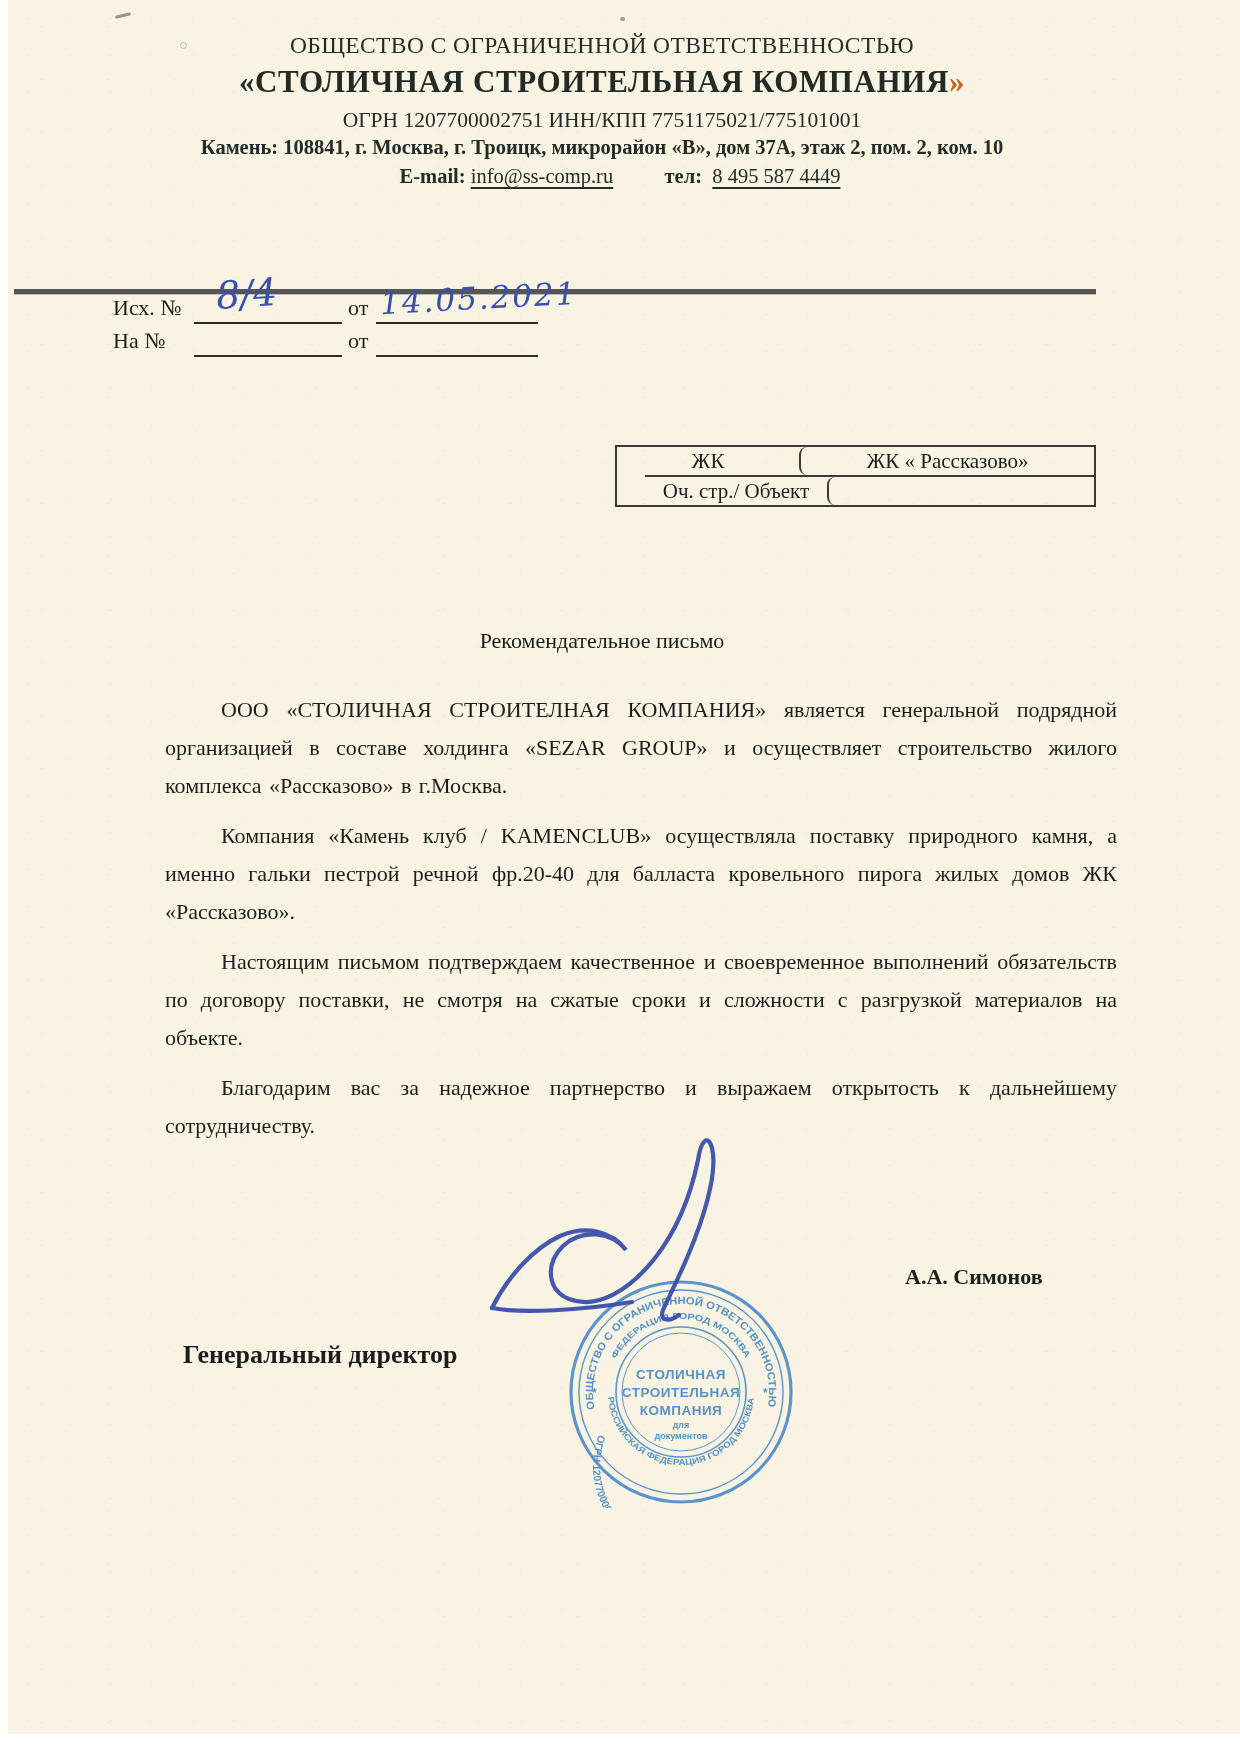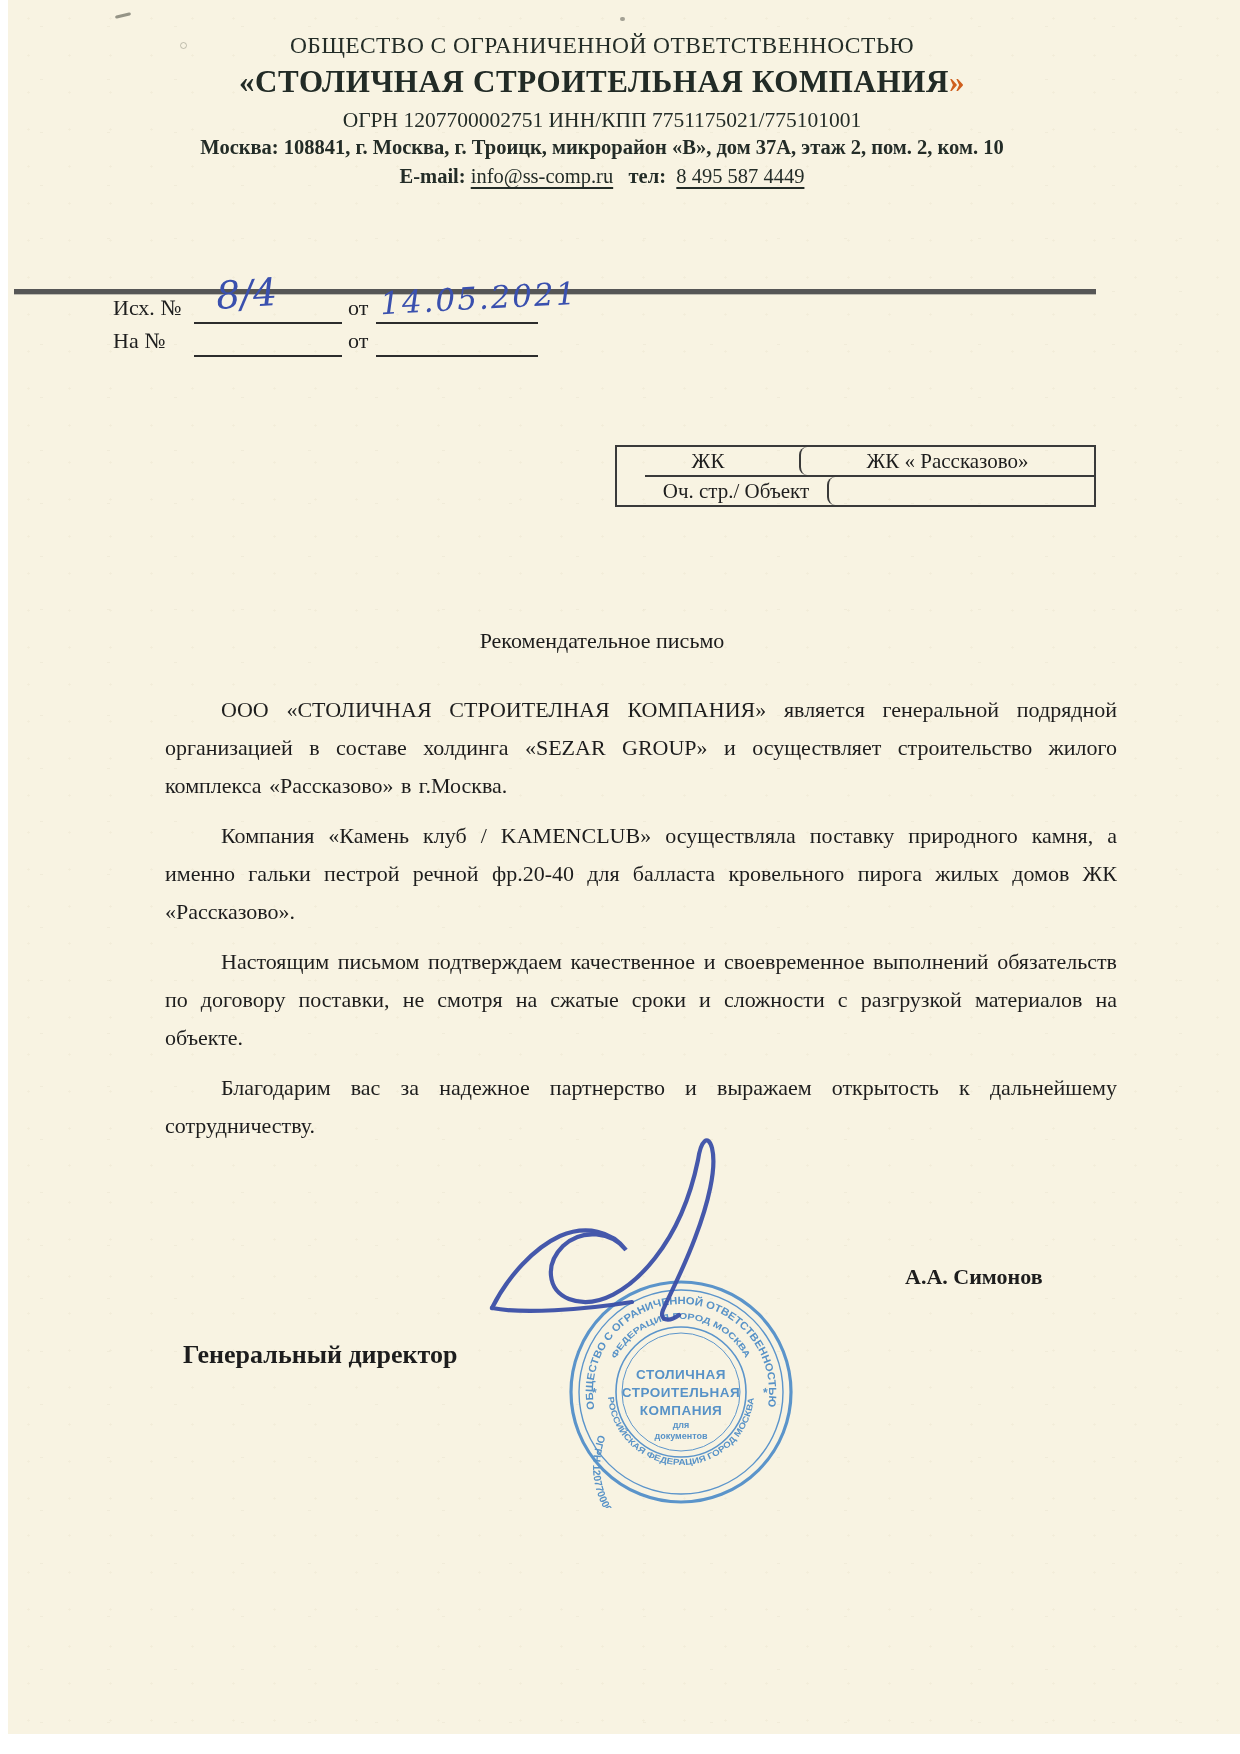"Москва:" span { text: Москва -> Камень }
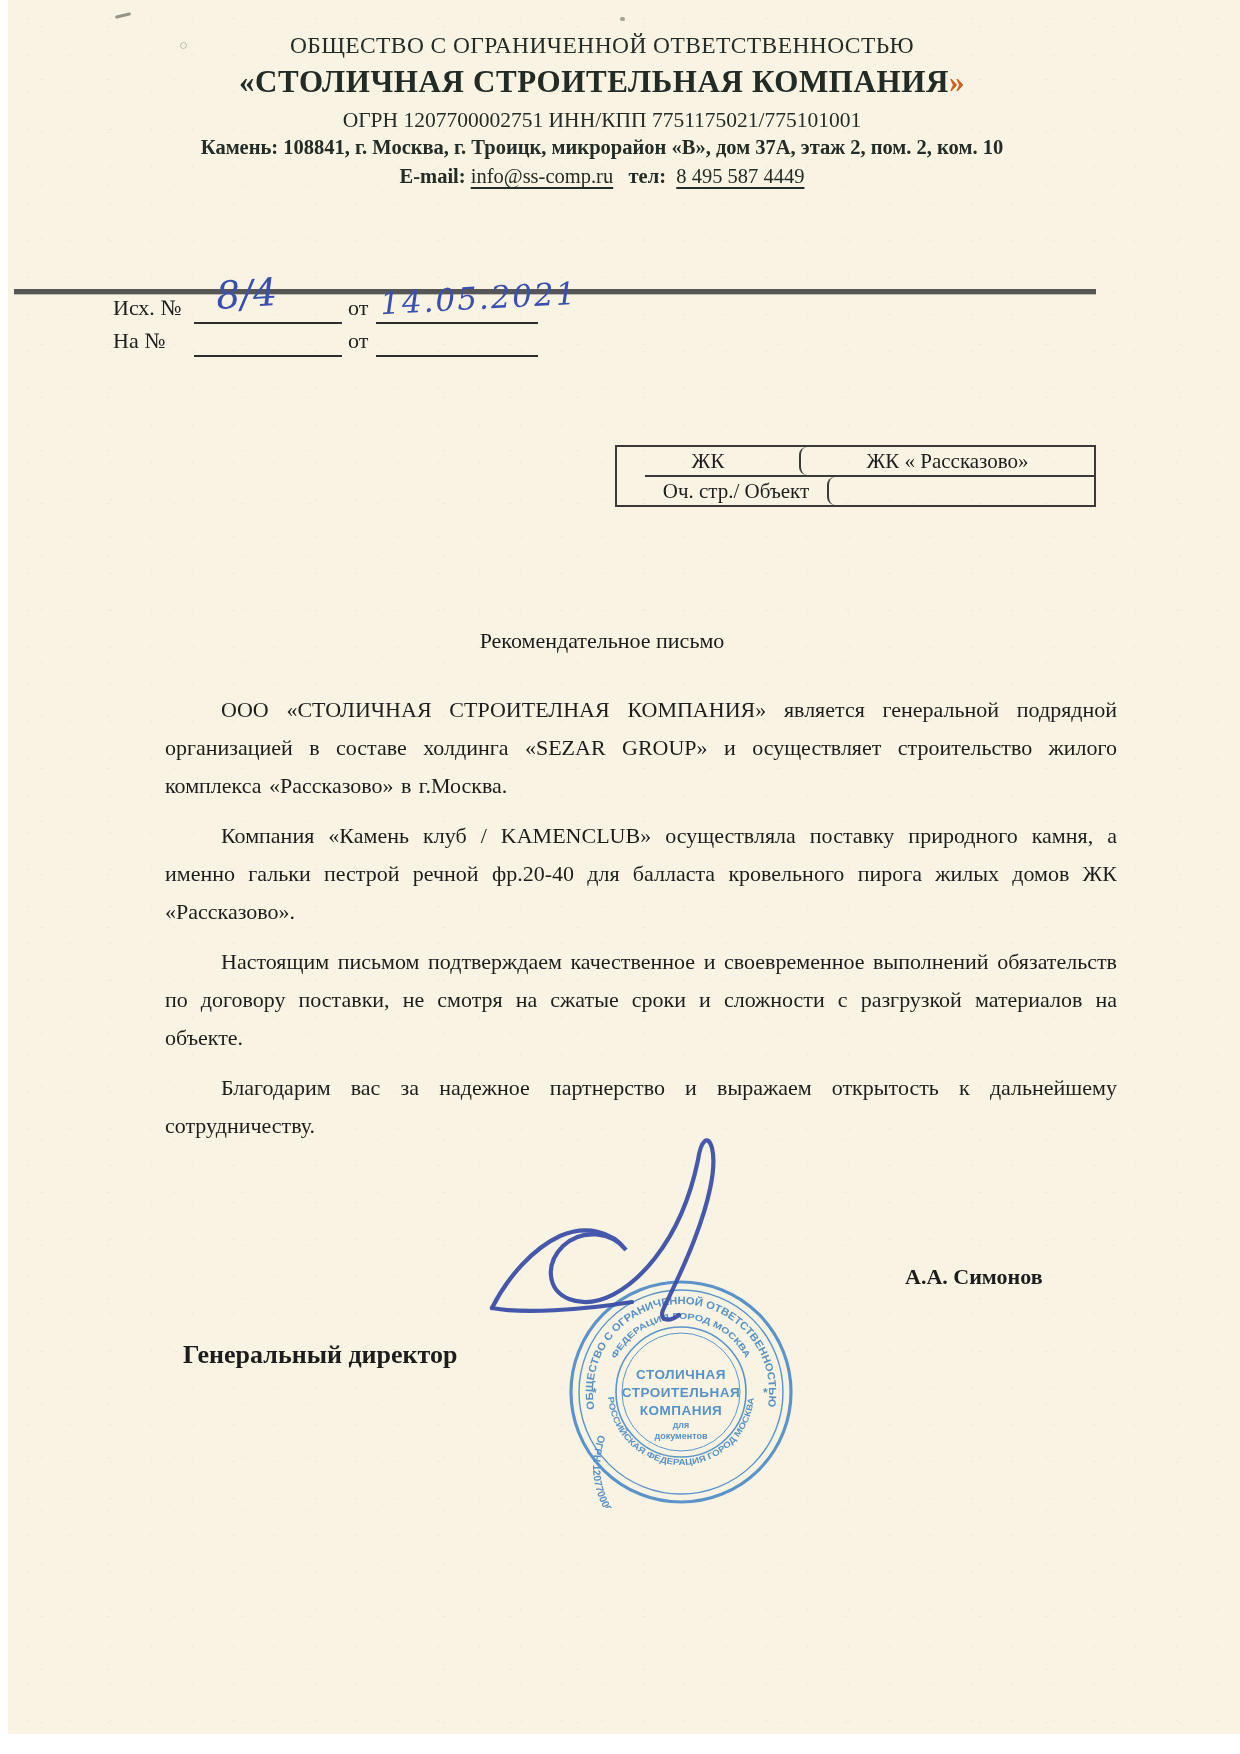"E-mail:" .lh-line5 b { margin-left: none -> 36px }
